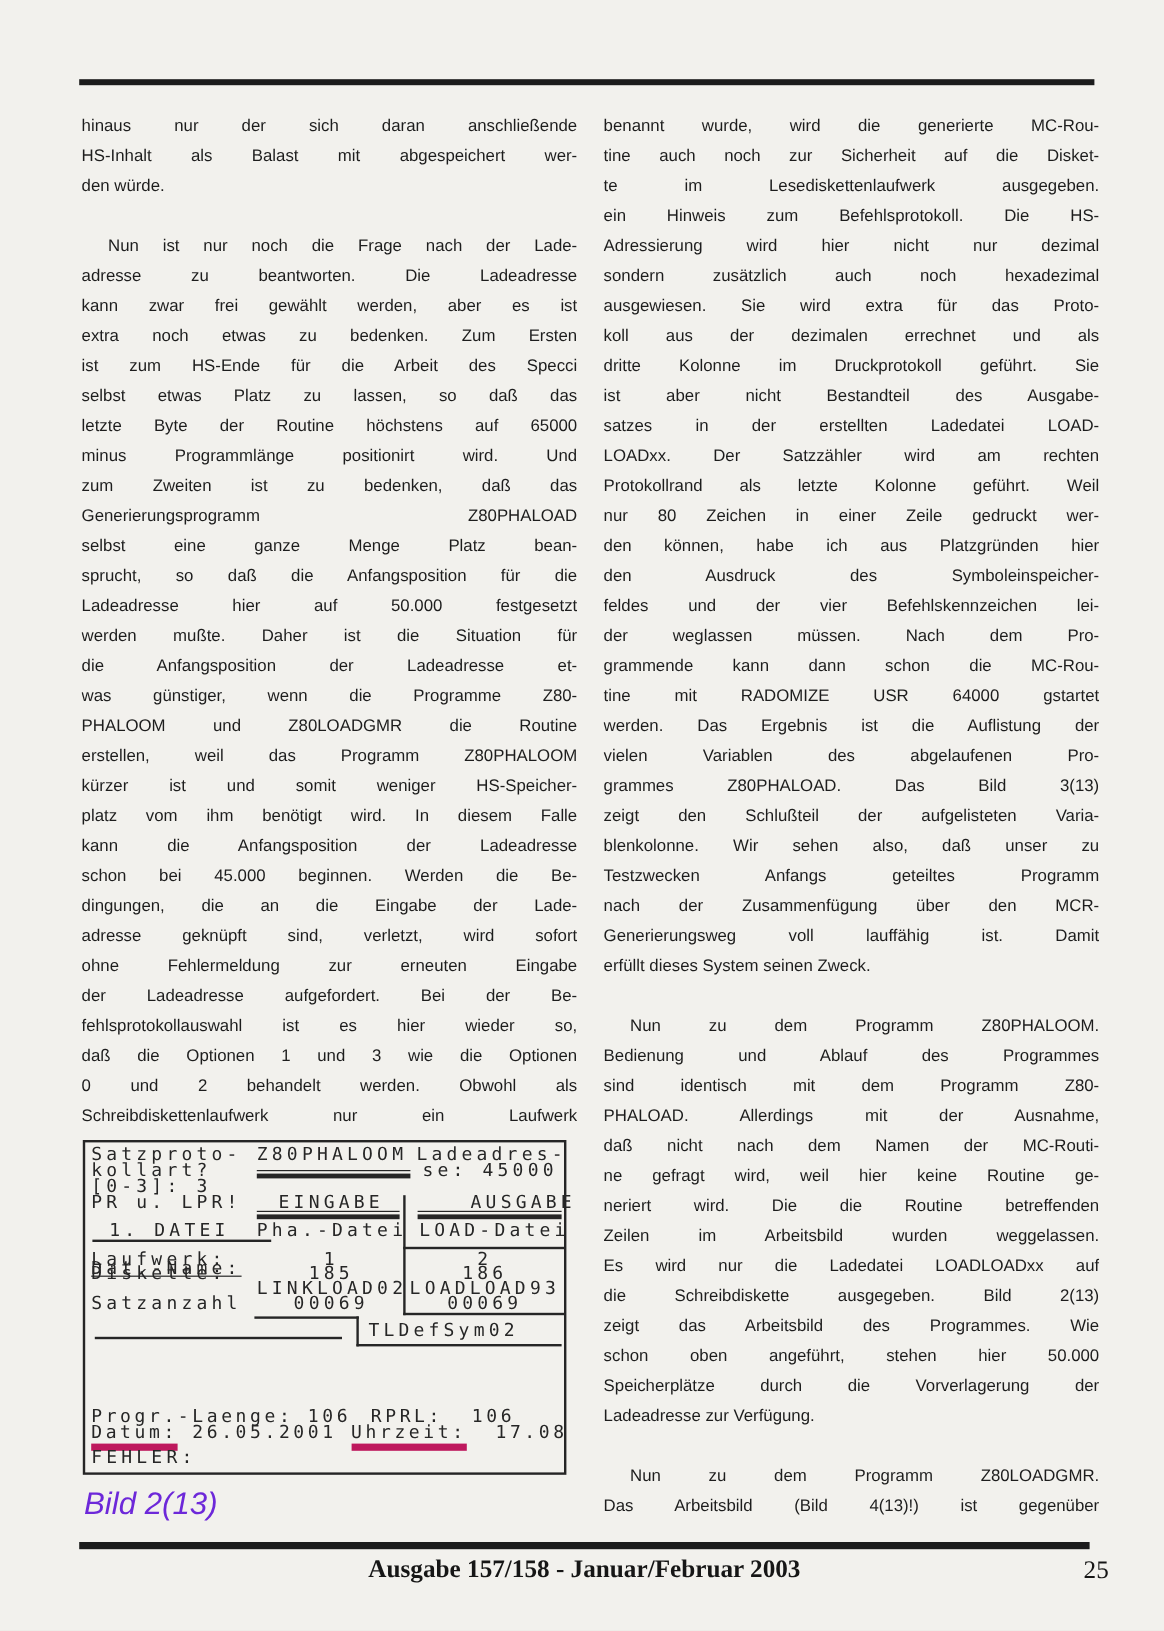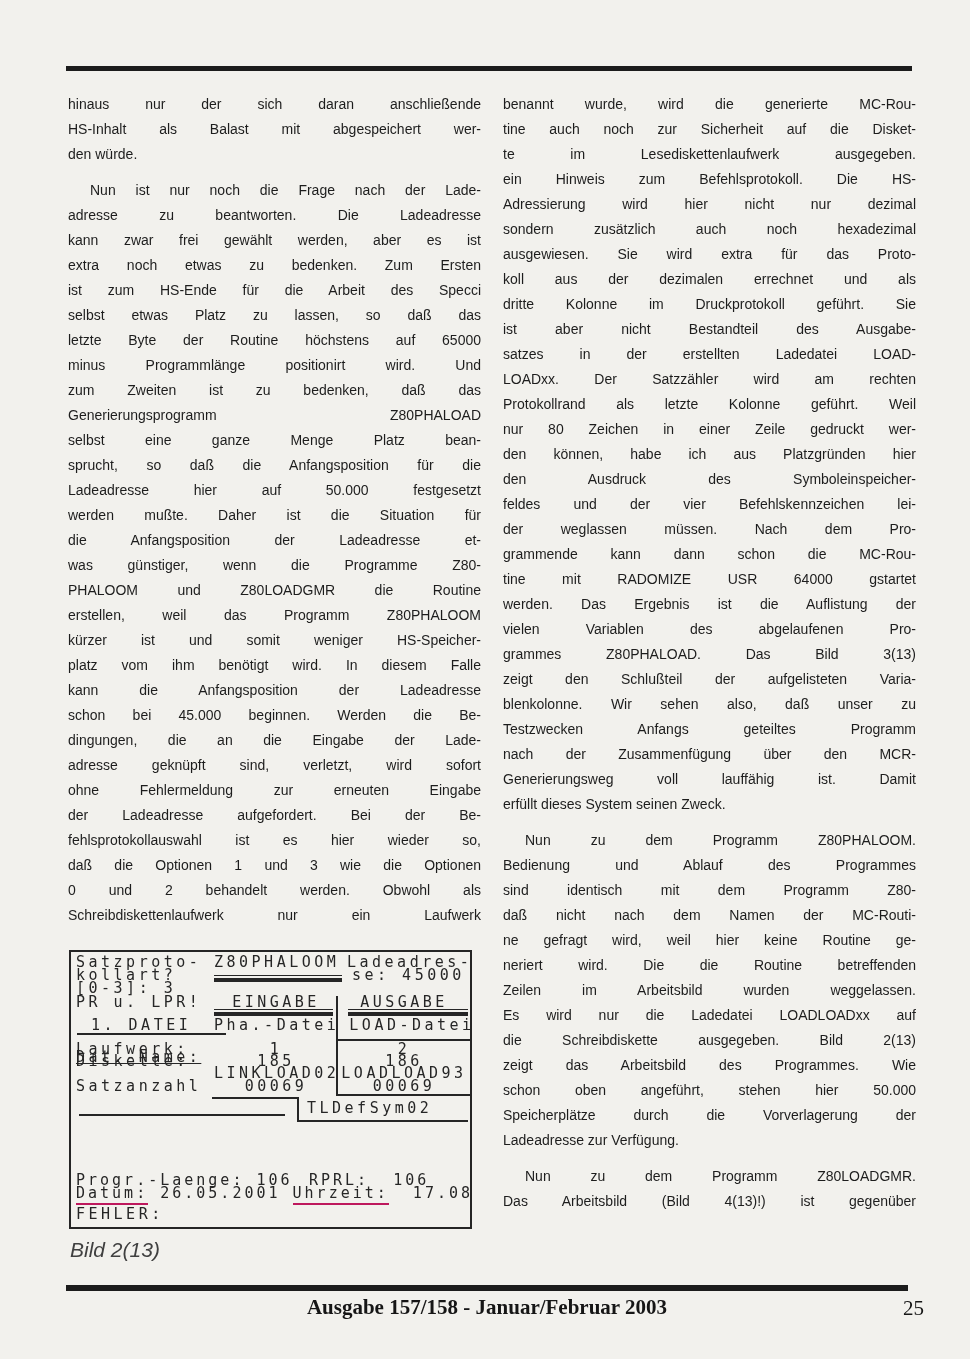"Nun ist nur noch die" .para.gap { margin-top: 11px -> 25px }
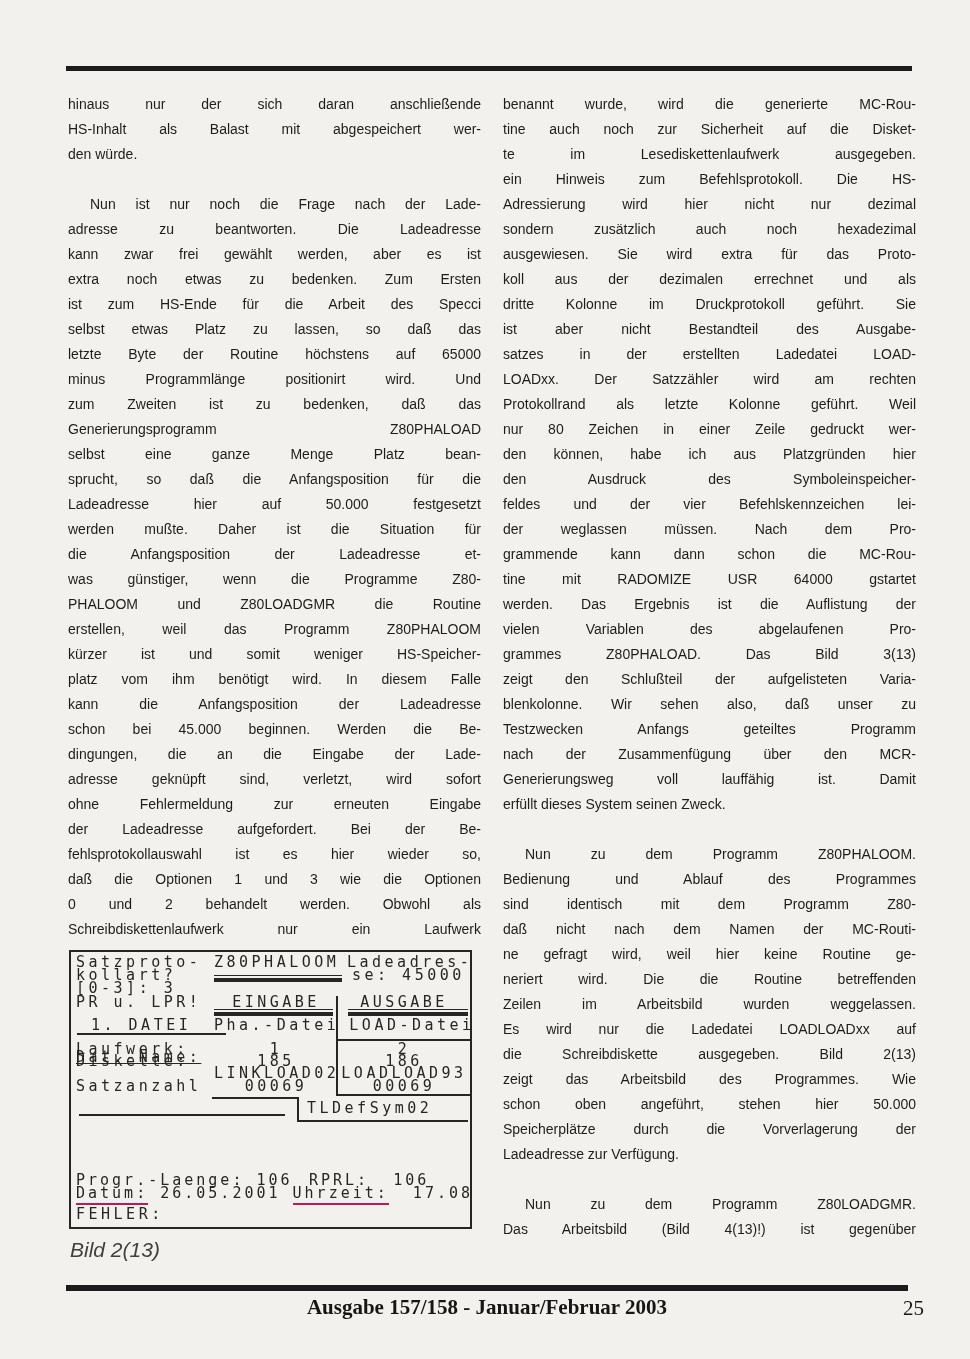"PHALOAD. Allerdings mit der Ausnahme," div.jl { html: none -> <div>PHALOAD. Allerdings mit der Ausnahme,</div> }
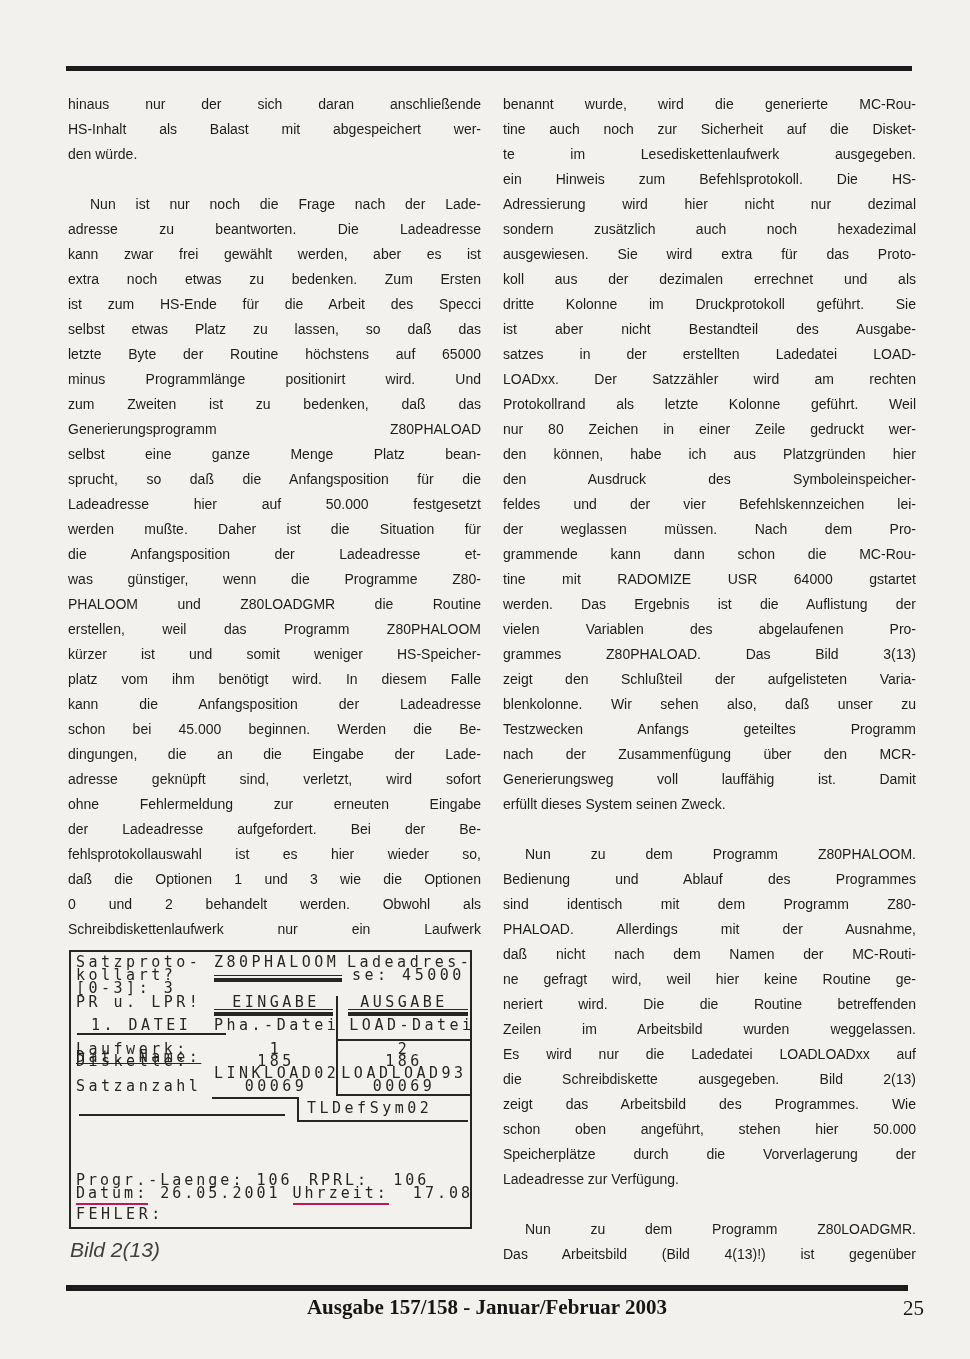"AUSGABE" span.t { padding-left: none -> 32px }
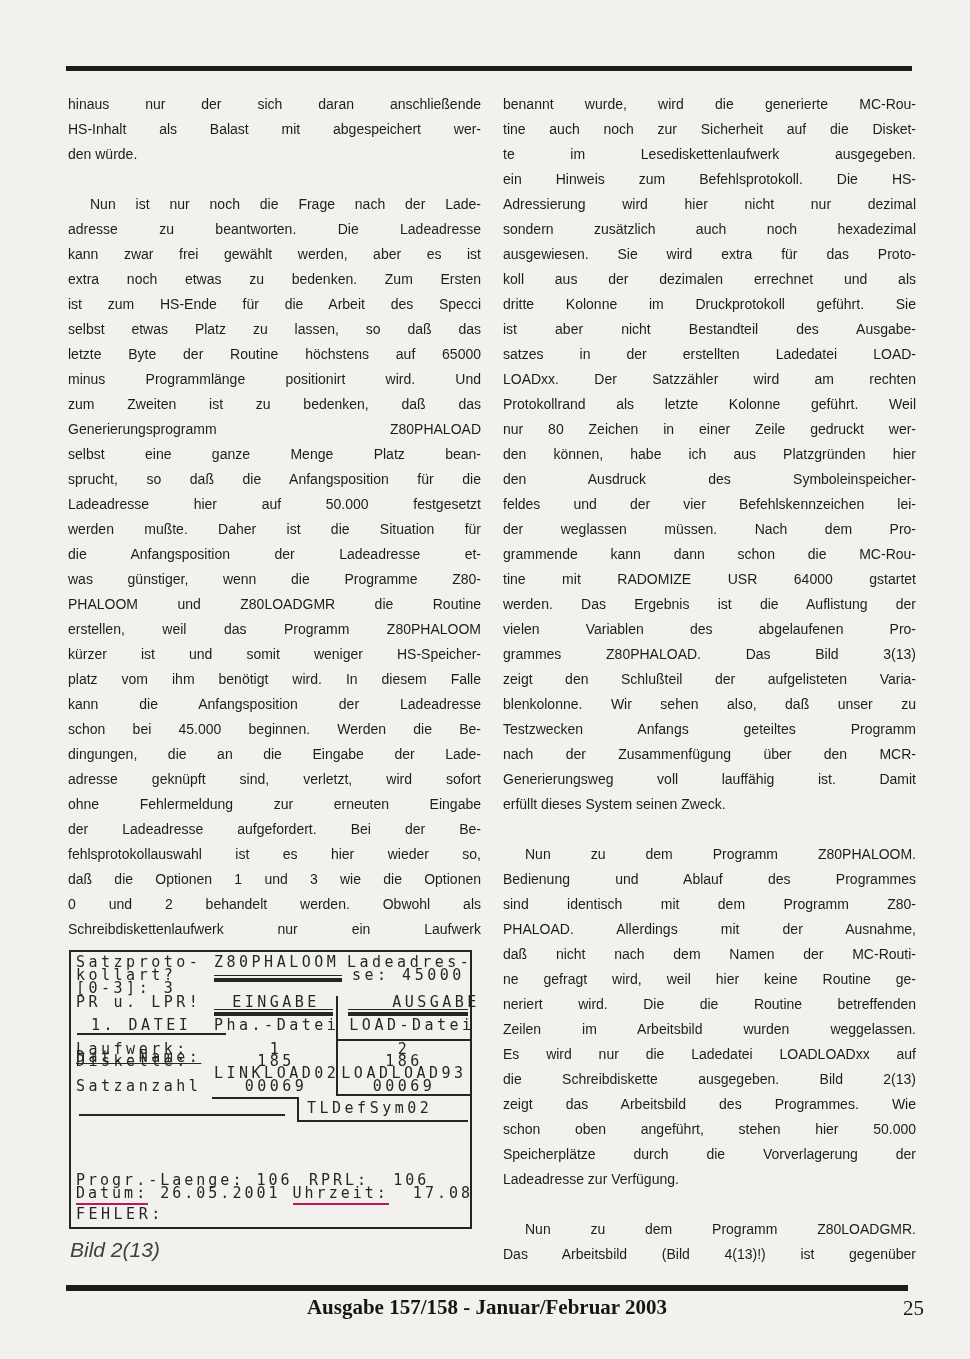"Datum:" #figure .u { border-bottom: 2px solid #be185d -> 6px solid #be185d }
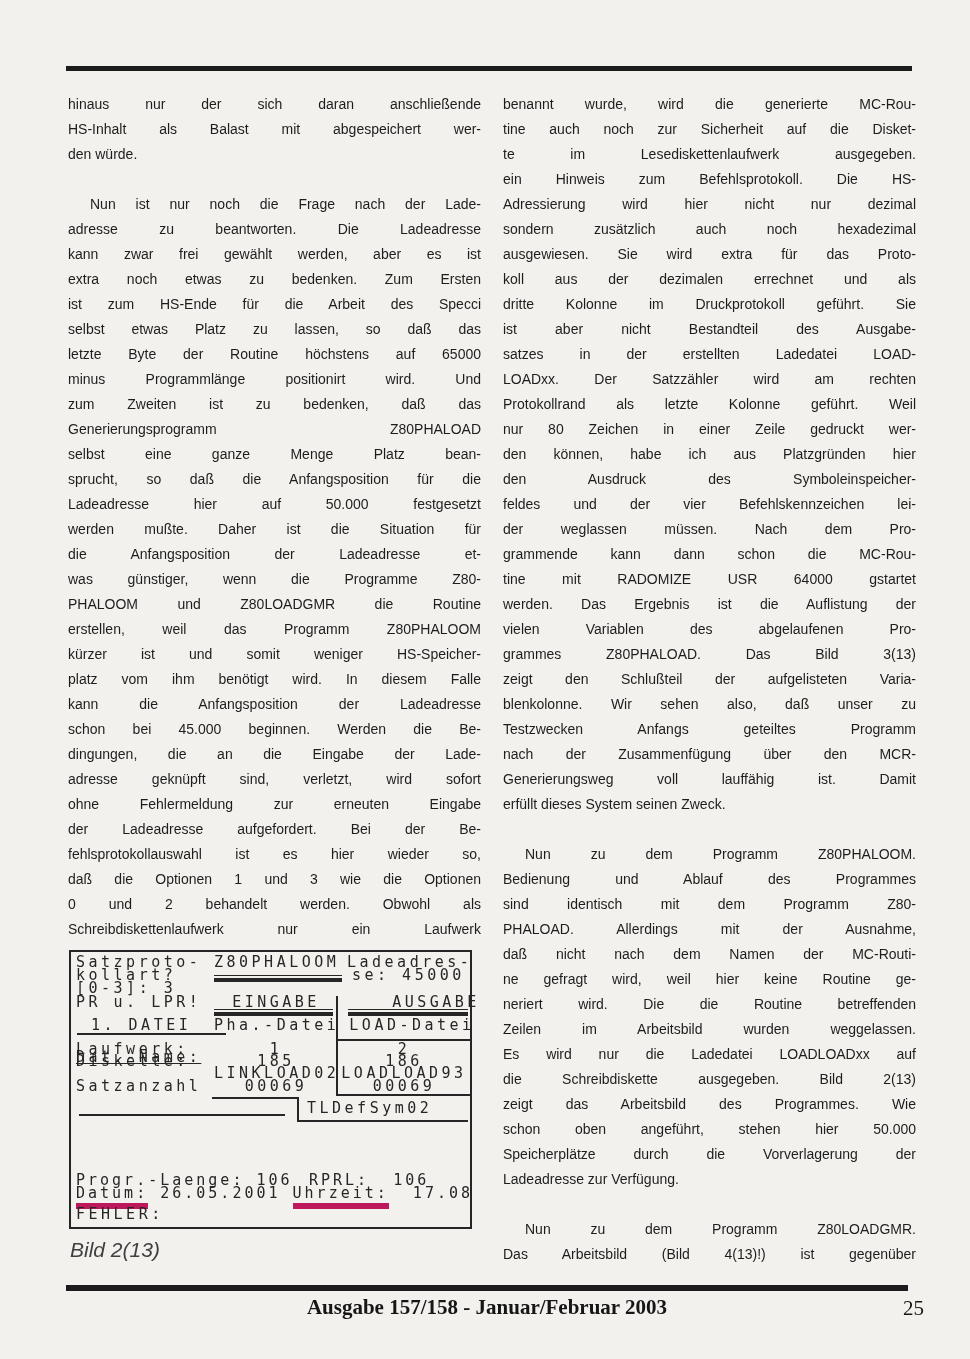"Bild 2(13)" .caption { color: #404040 -> #6d28d9; font-size: 21px -> 26px }
